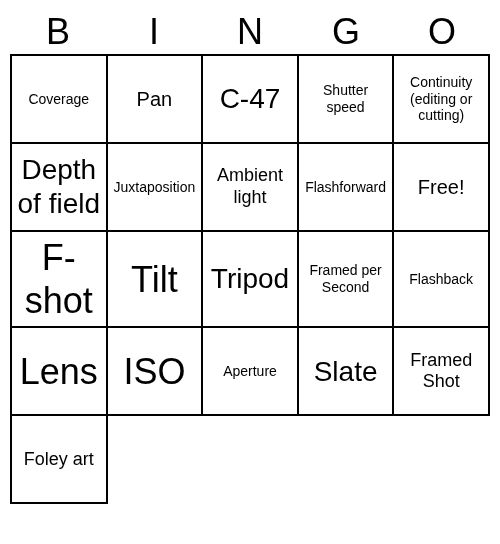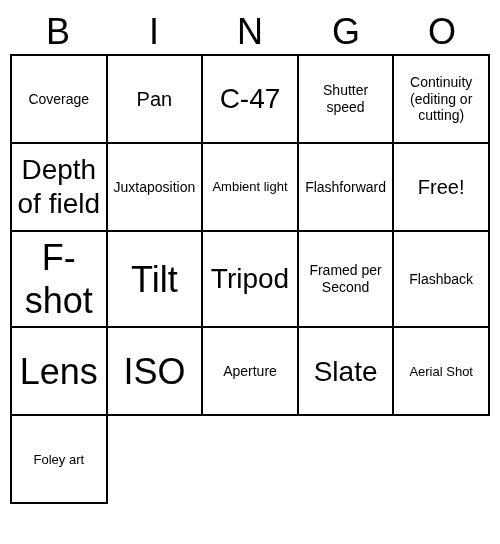"Ambient light" .size-md { font-size: 13px -> 18px }
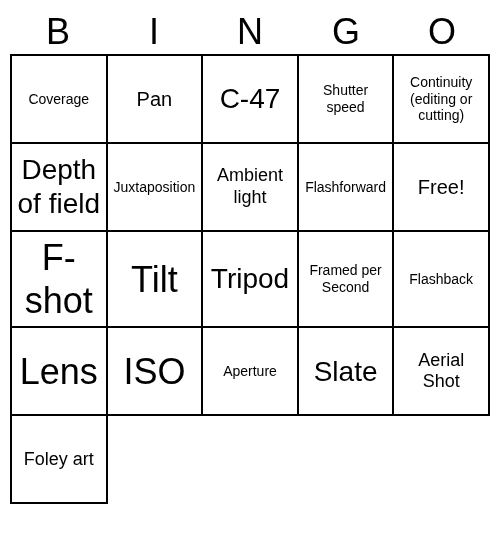"Aerial Shot" span.cell-text { text: Aerial -> Framed }
